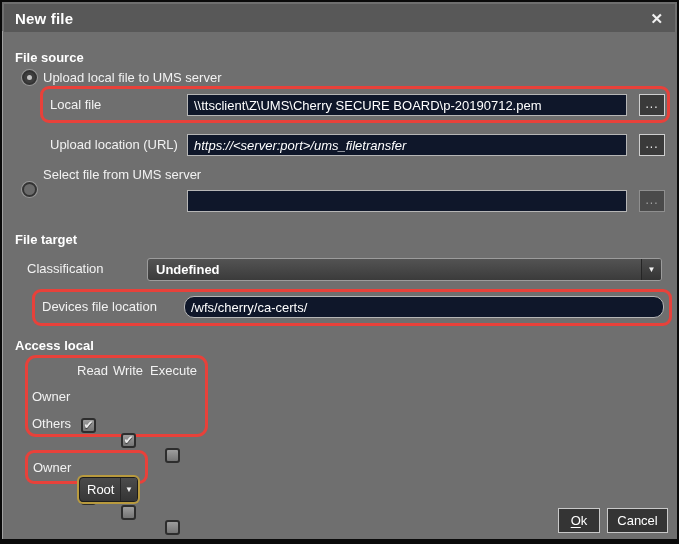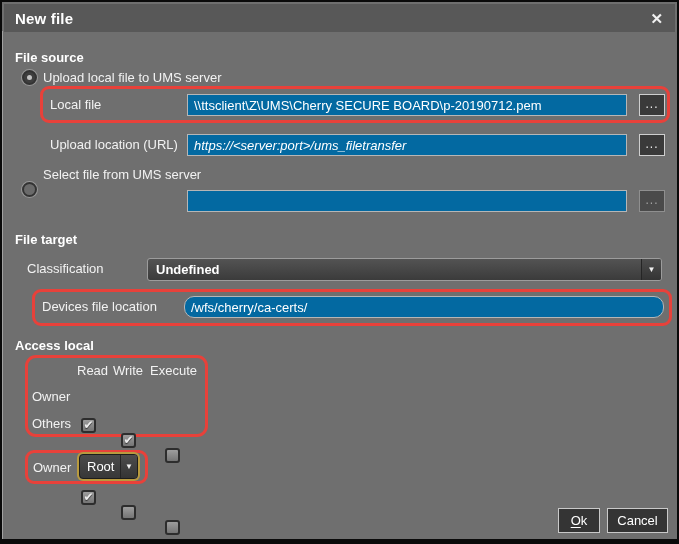"\\ttsclient\Z\UMS\Cherry SECURE" .tinput { background: #0369a1 -> #0f172a }
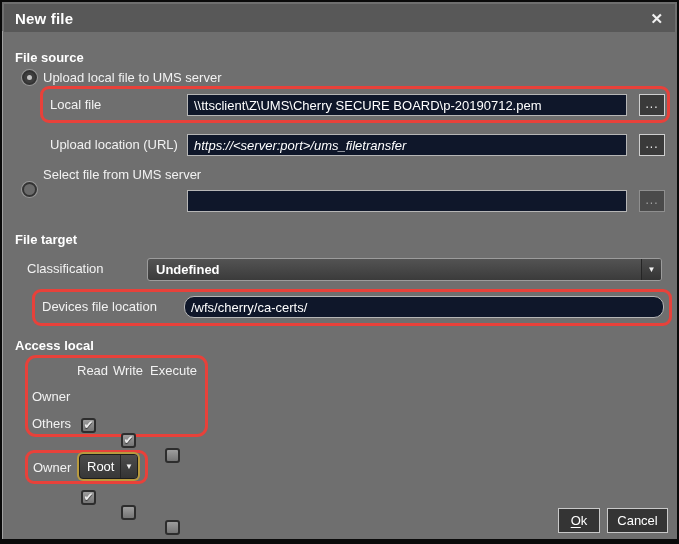"Root" .combo.gold { margin-top: none -> 23px }
